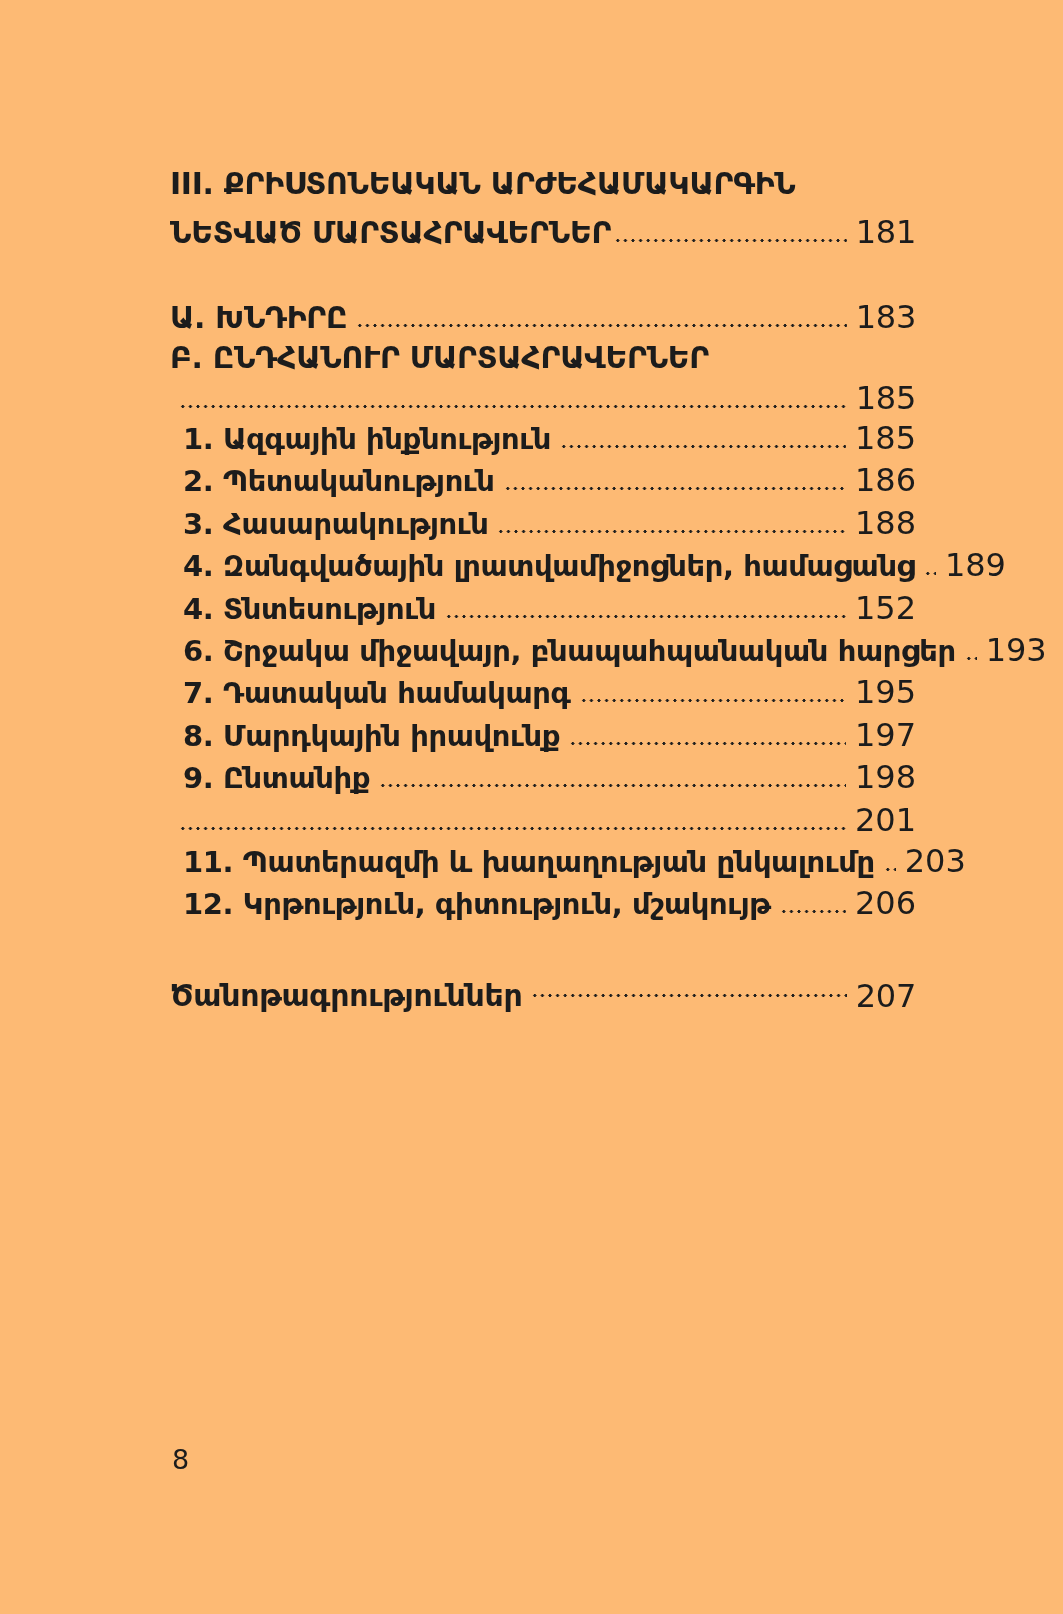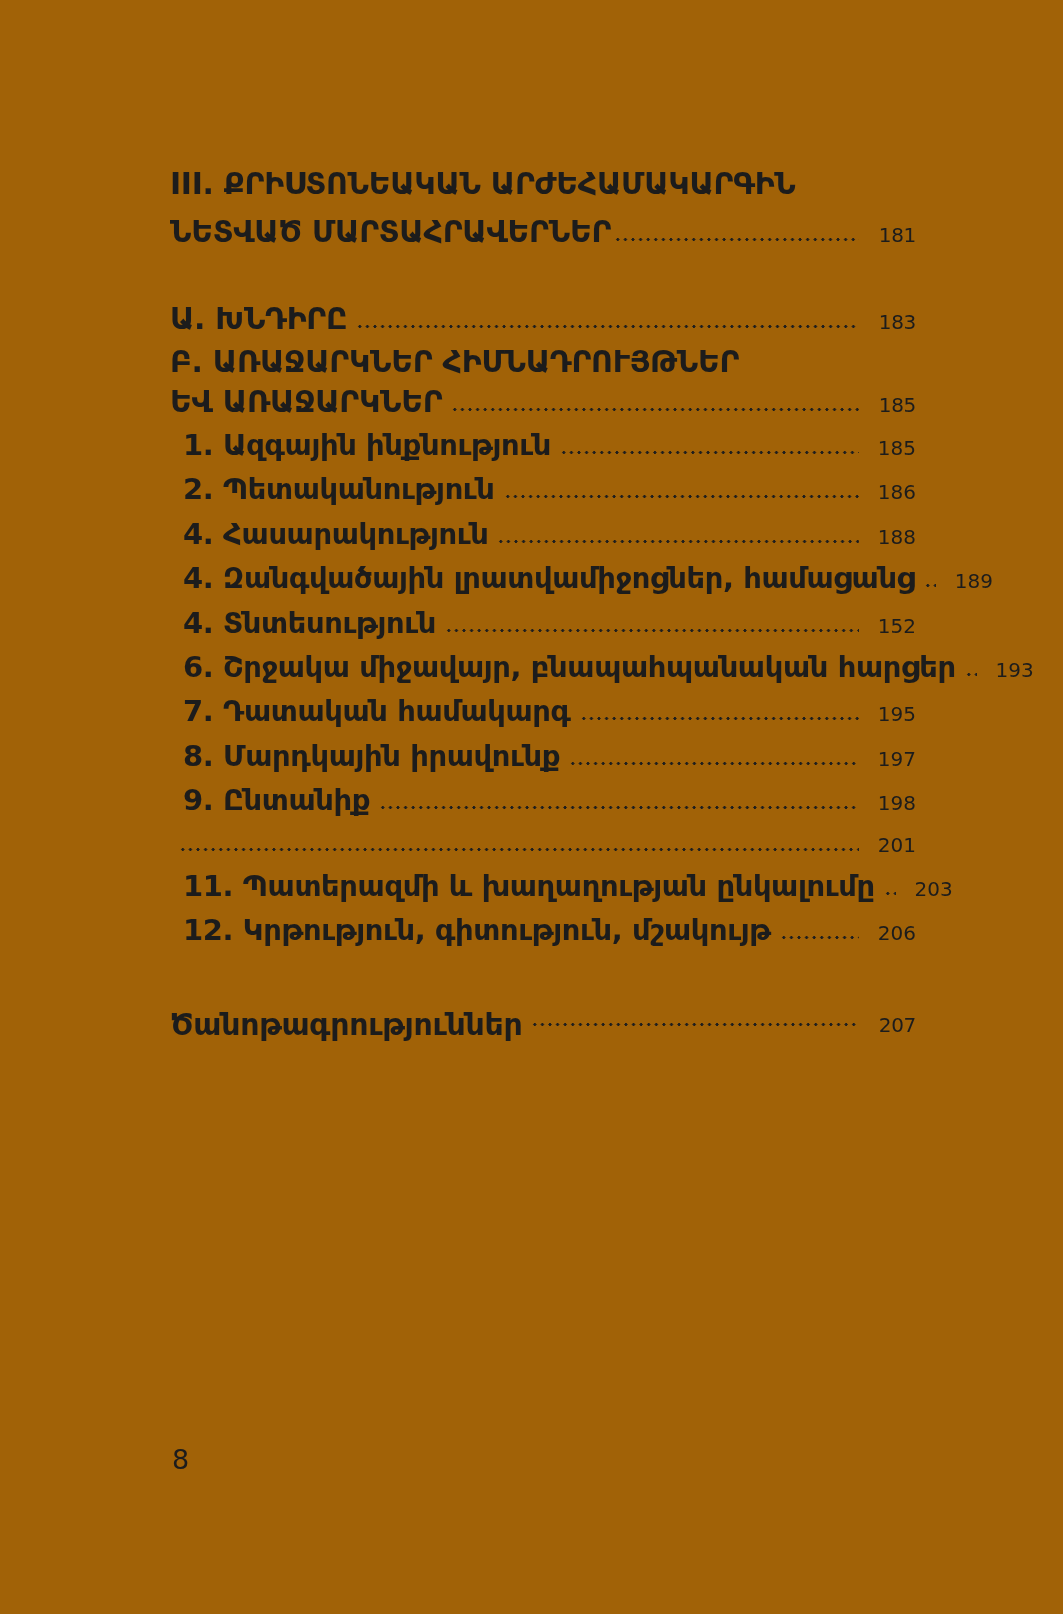"III. ՔՐԻՍՏՈՆԵԱԿԱՆ ԱՐԺԵՀԱՄԱԿԱՐԳԻՆ" .page { background: #a16207 -> #fdba74 }
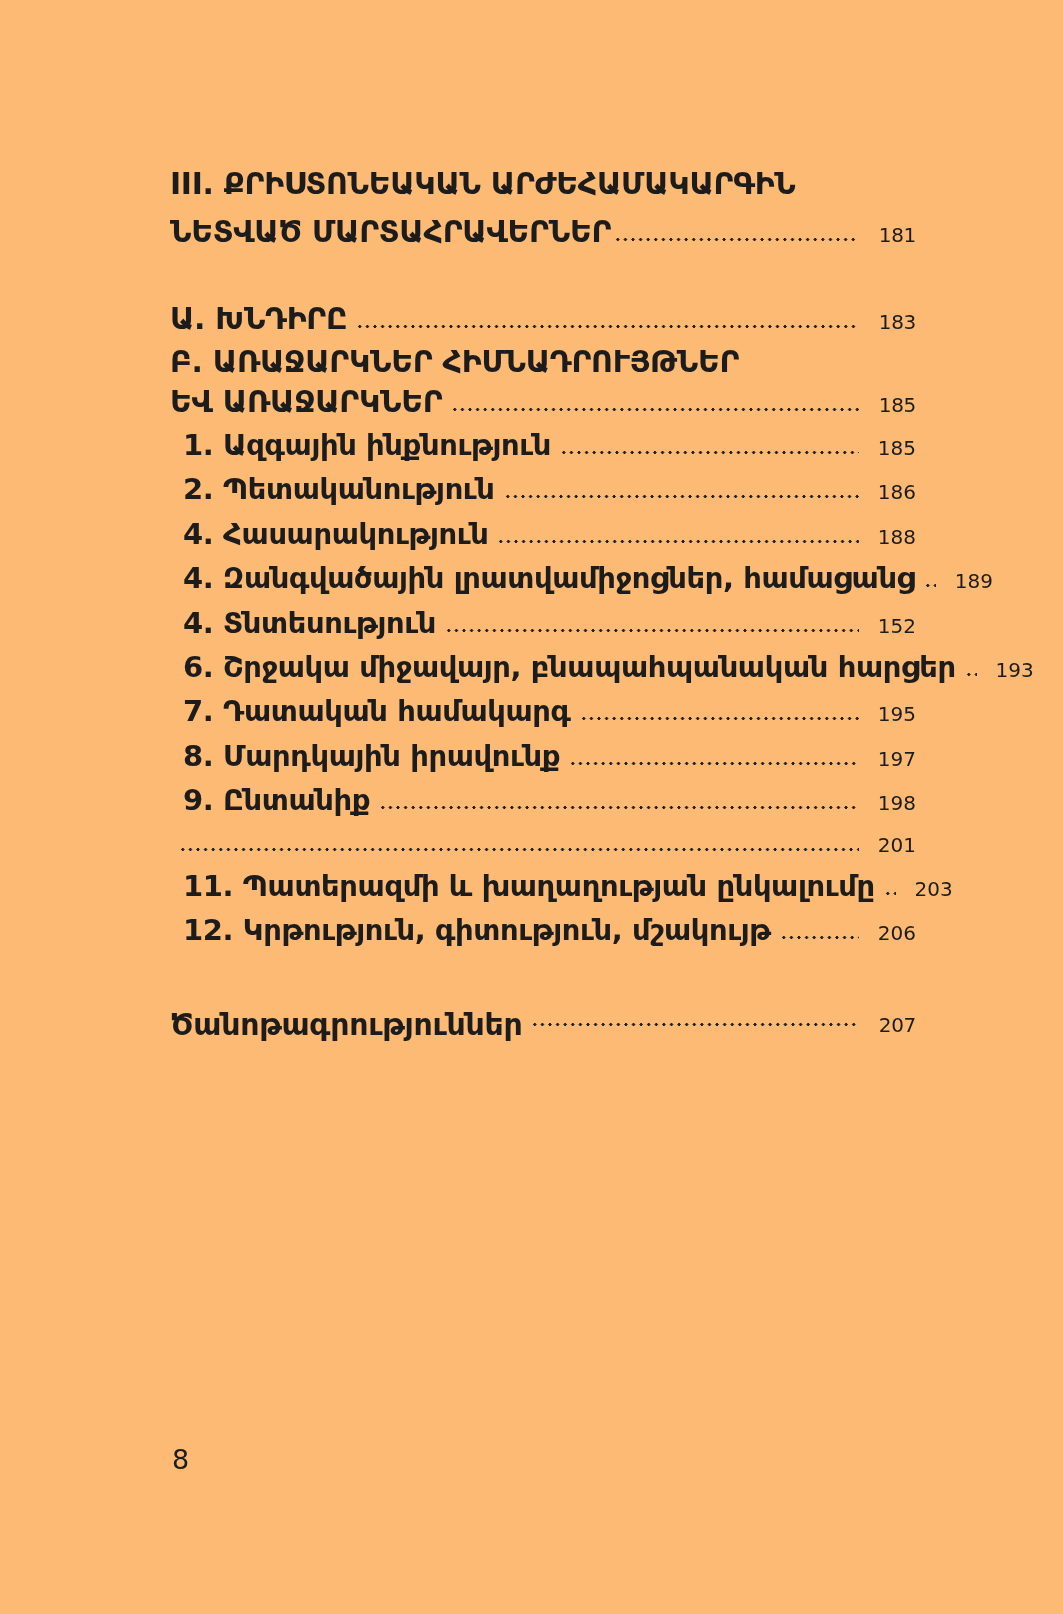"181" .pnum { font-size: 20px -> 32px }
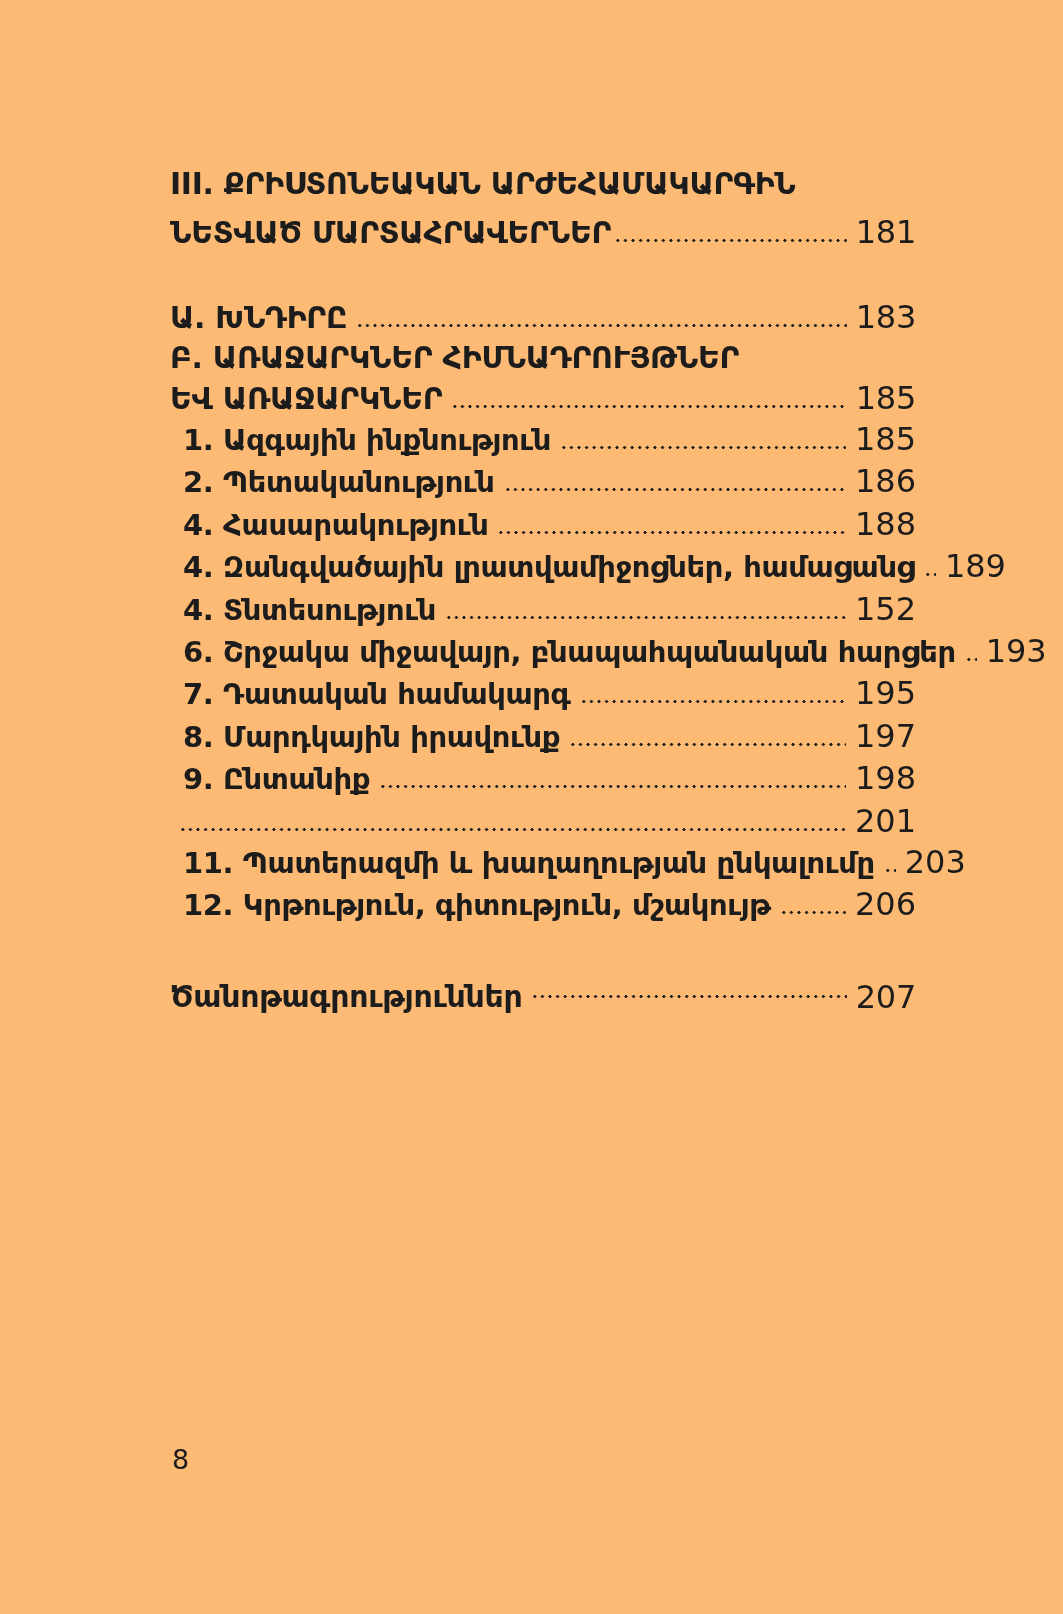"Բ. ԱՌԱՋԱՐԿՆԵՐ ՀԻՄՆԱԴՐՈՒՅԹՆԵՐ" div.hd-line { text: ԱՌԱՋԱՐԿՆԵՐ ՀԻՄՆԱԴՐՈՒՅԹՆԵՐ -> ԸՆԴՀԱՆՈՒՐ ՄԱՐՏԱՀՐԱՎԵՐՆԵՐ }
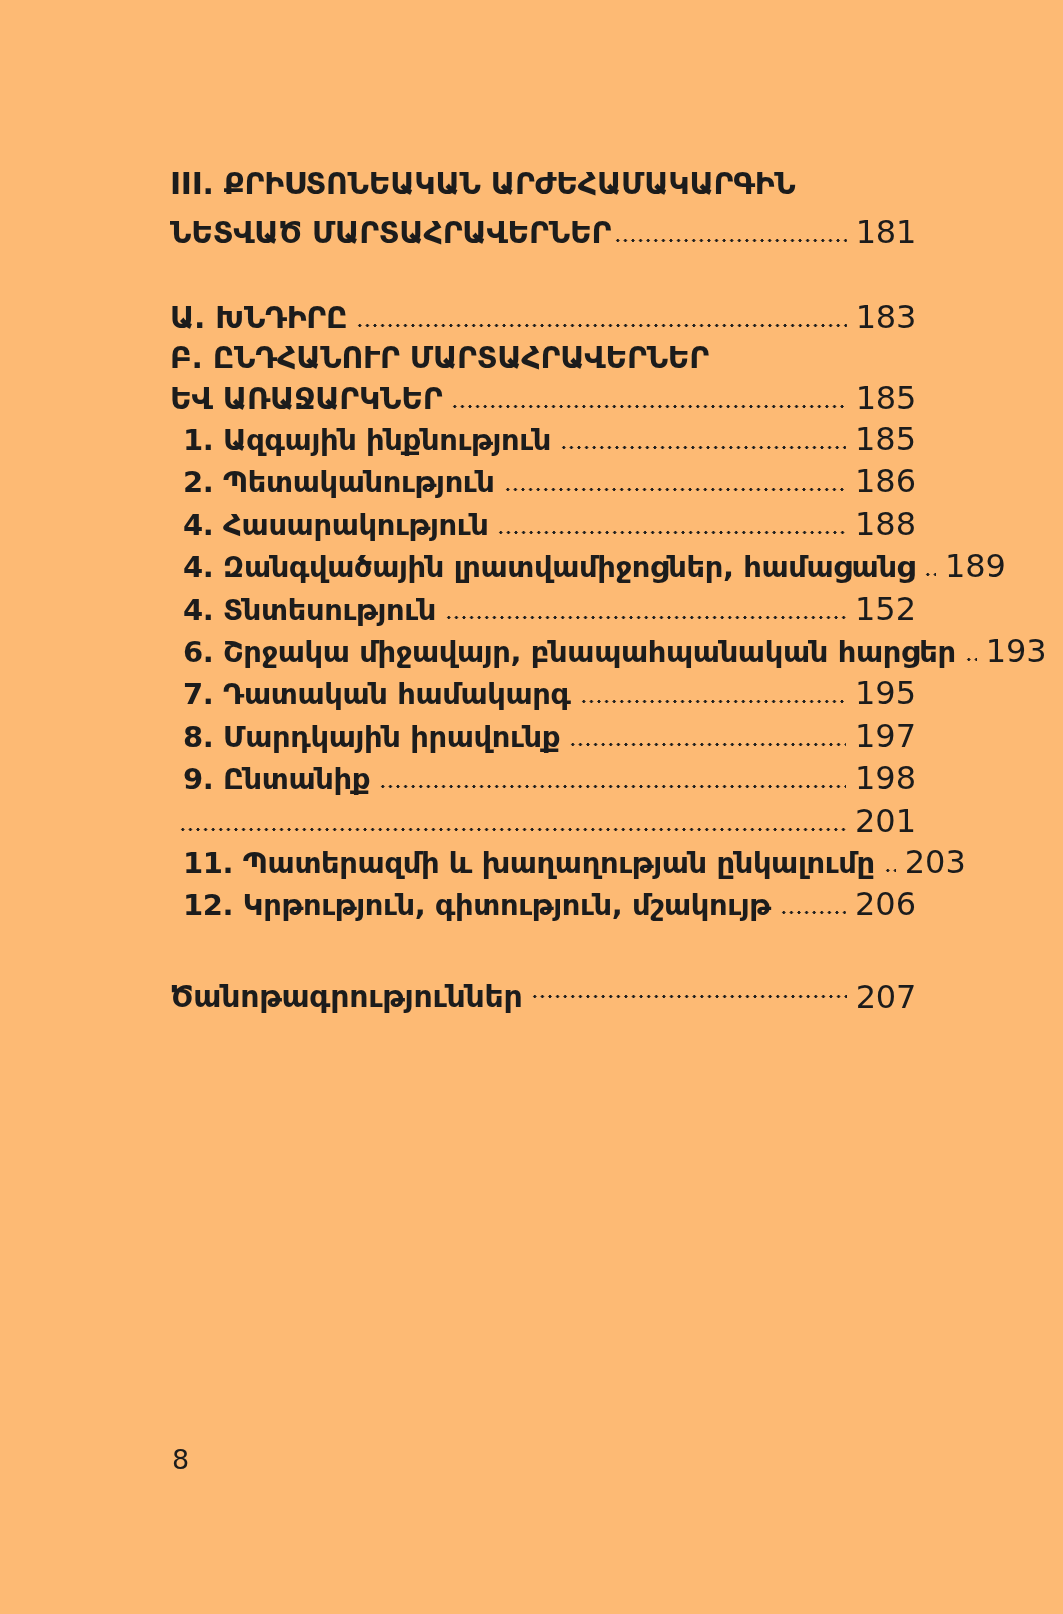"ԵՎ ԱՌԱՋԱՐԿՆԵՐ" span { html: <span>ԵՎ ԱՌԱՋԱՐԿՆԵՐ</span> -> none }
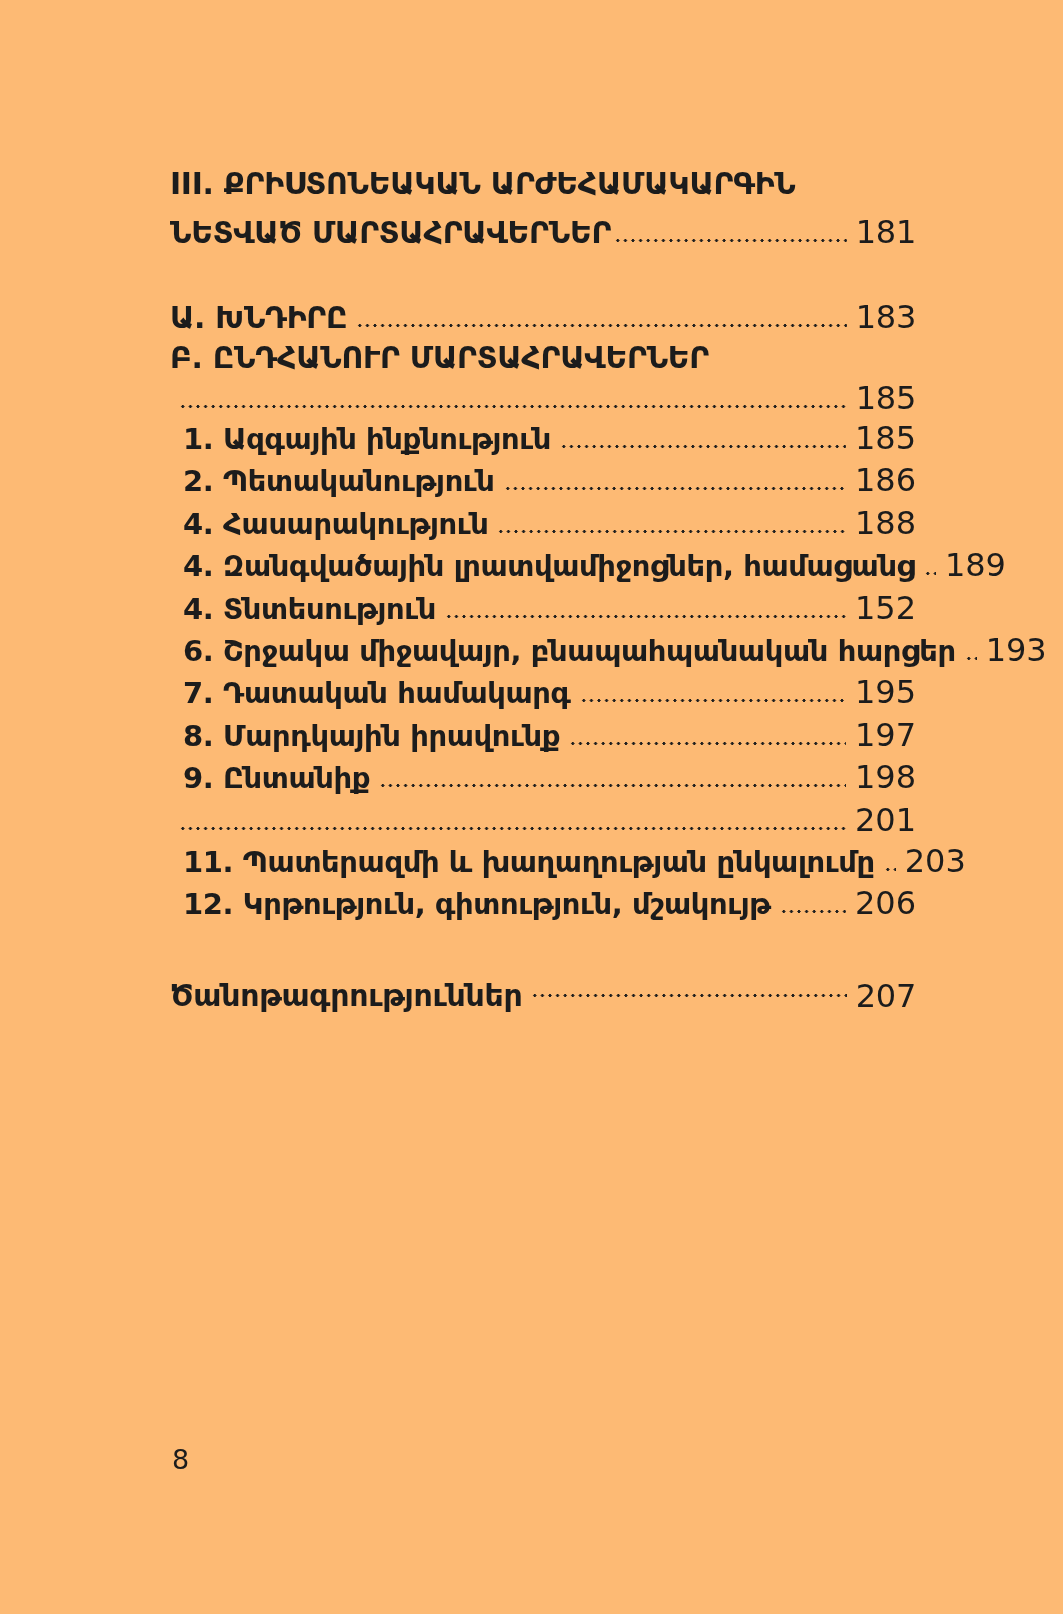"4. Հասարակություն" span.item-label { text: 4 -> 3 }
